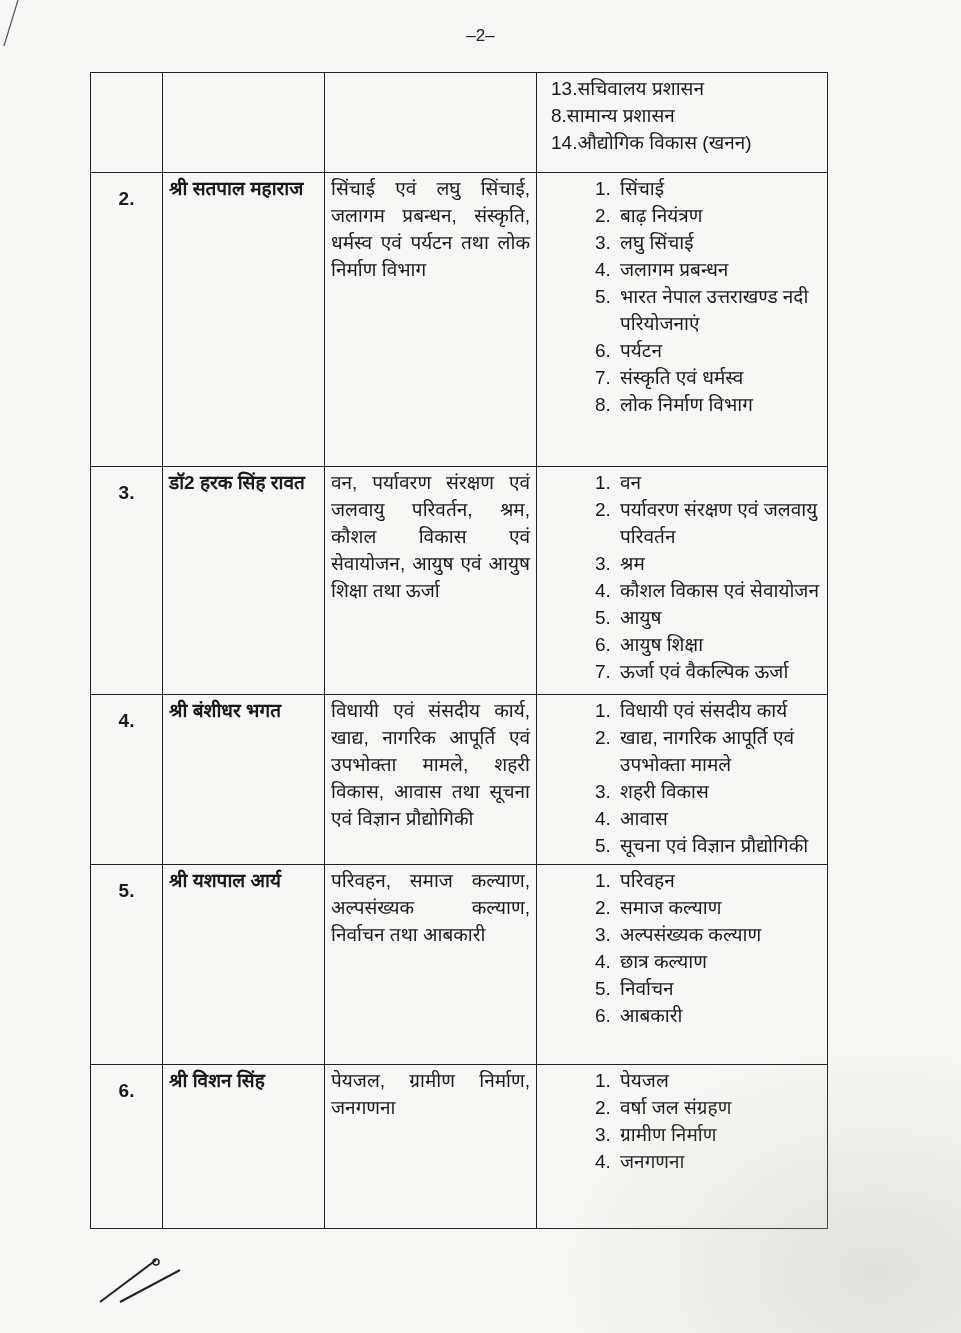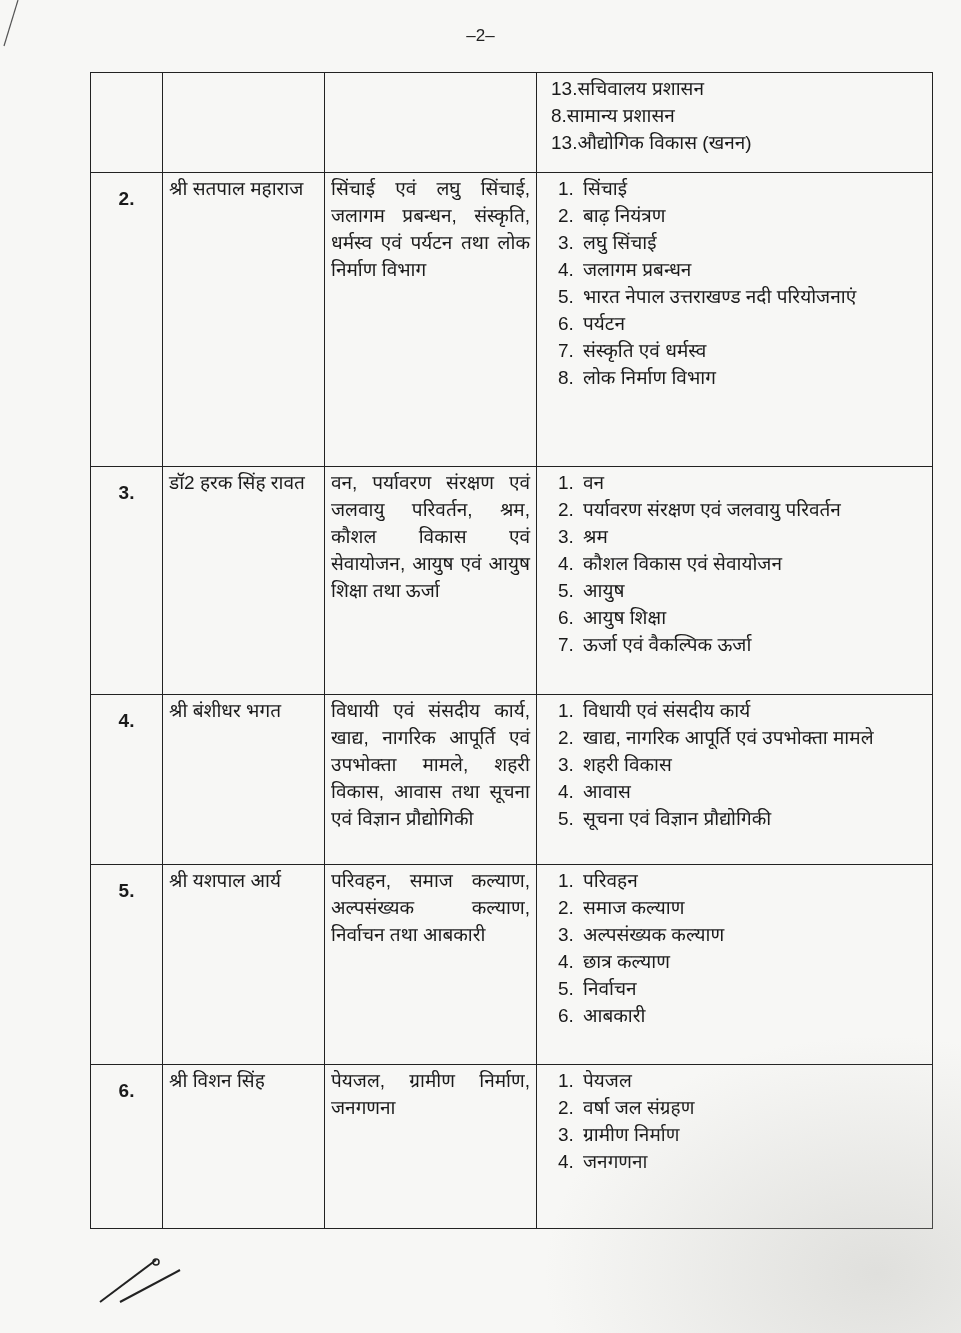"13.सचिवालय प्रशासन" table.alloc { width: 843px -> 738px }
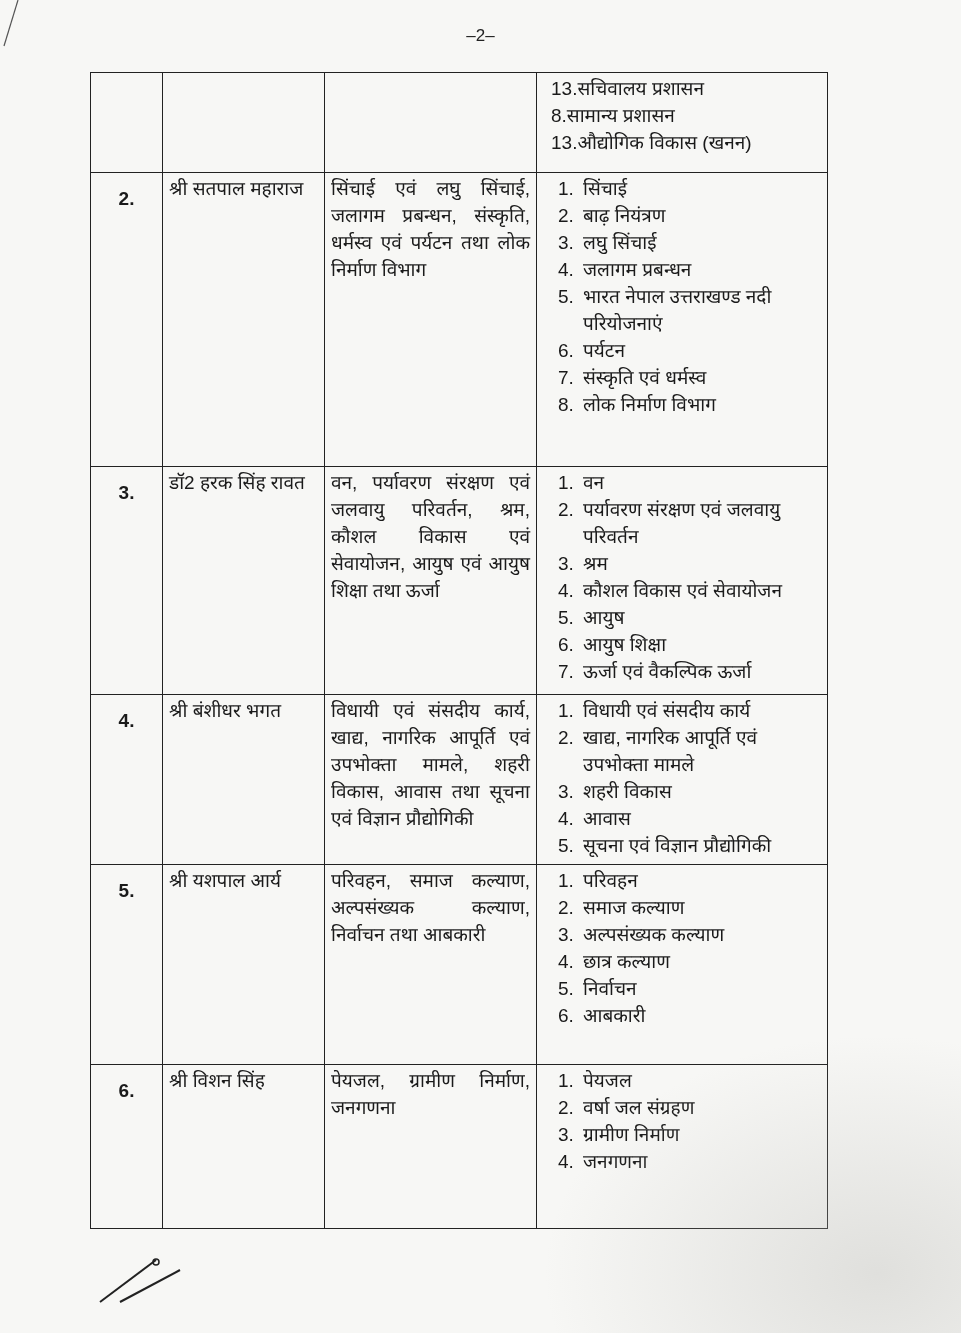"13.औद्योगिक विकास (खनन)" li { text: 13.औद्योगिक -> 14.औद्योगिक }
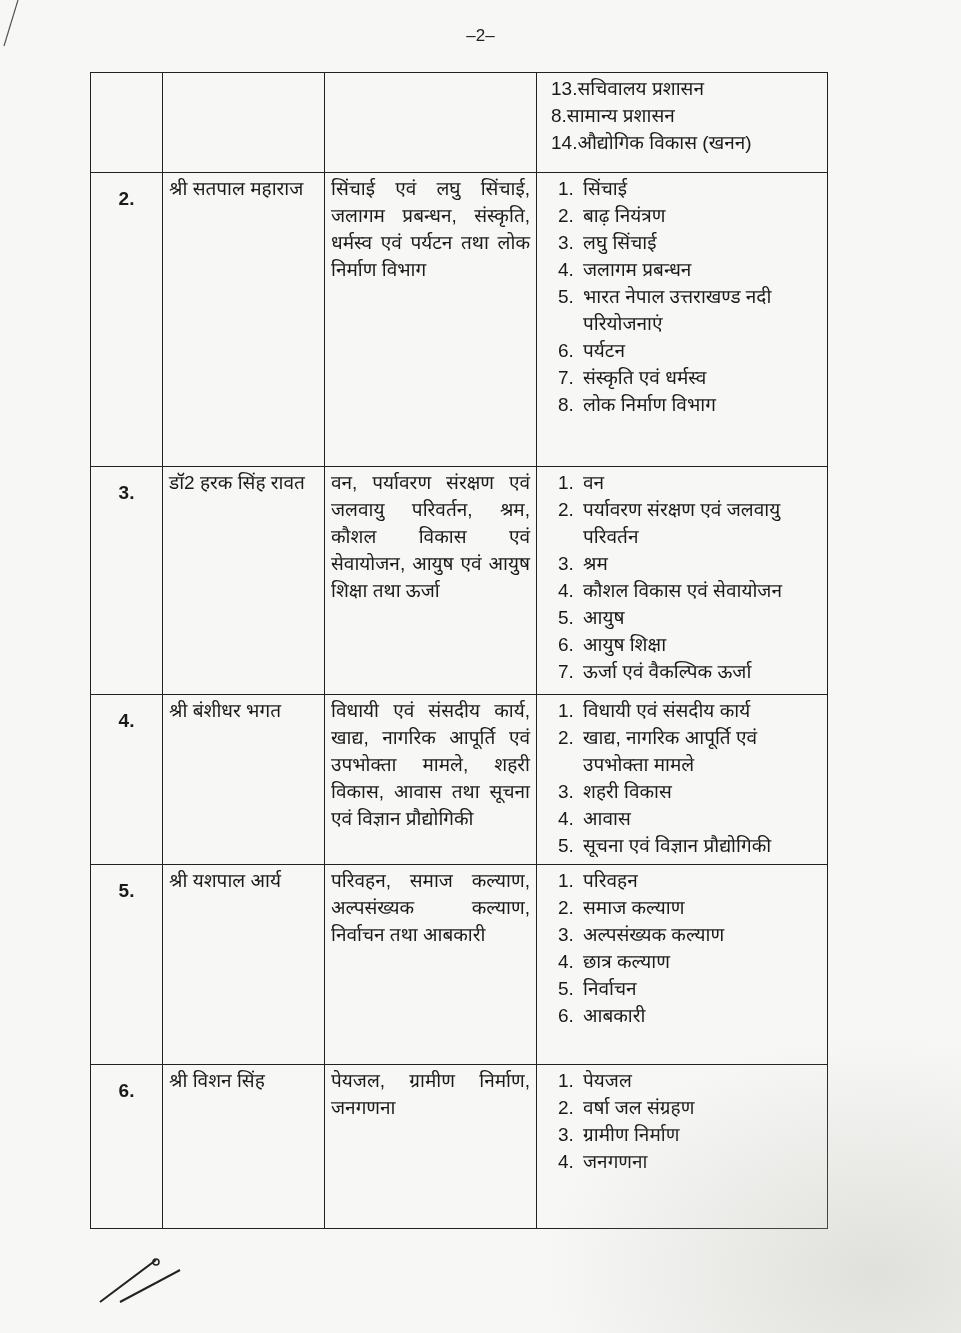"श्री सतपाल महाराज" .name { font-weight: normal -> bold }
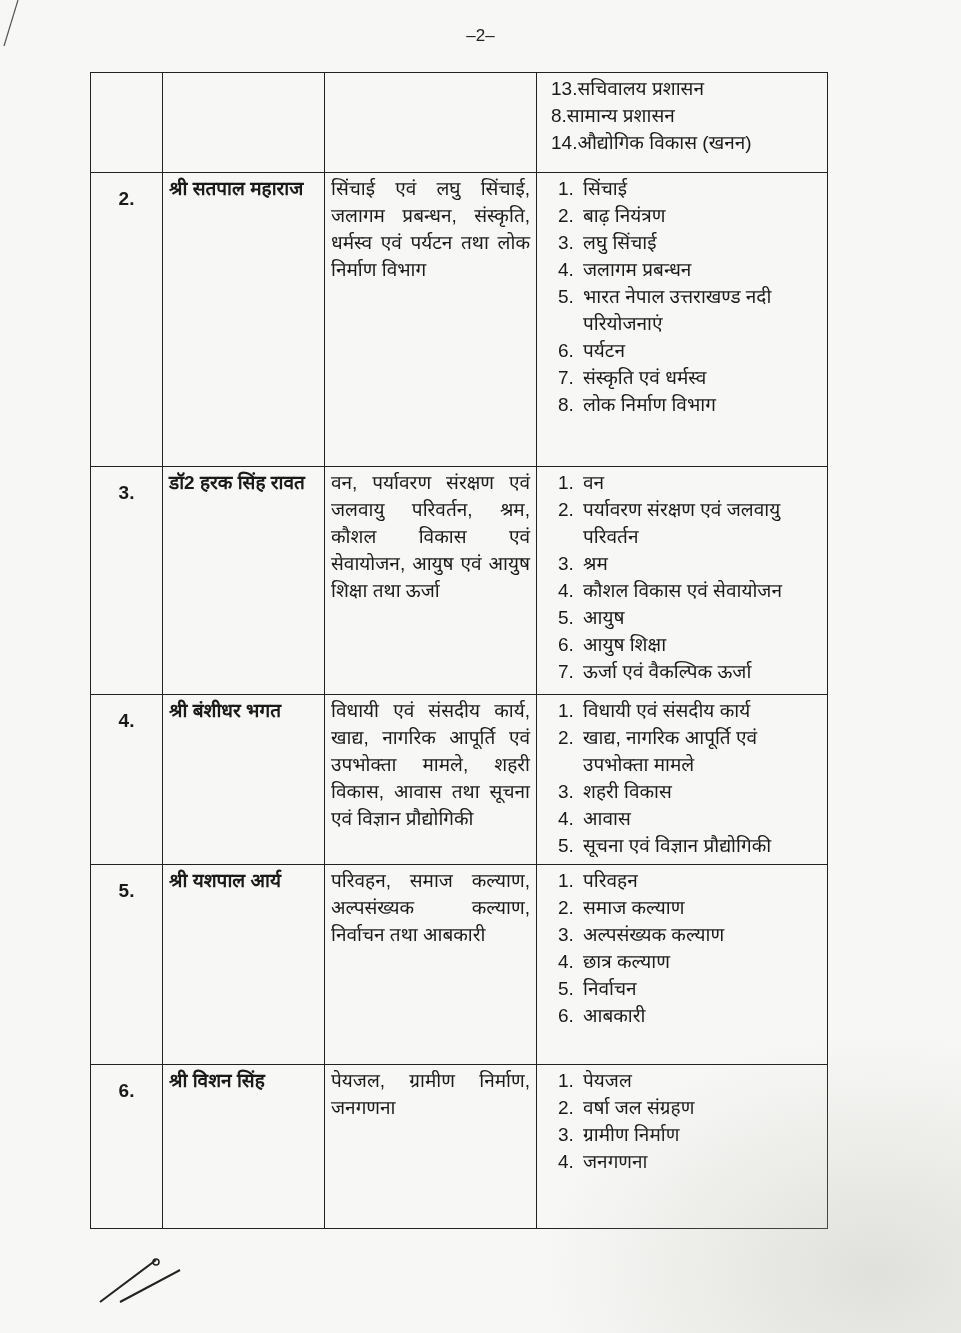"सिंचाई" ol.dept li { margin-left: none -> 37px }
